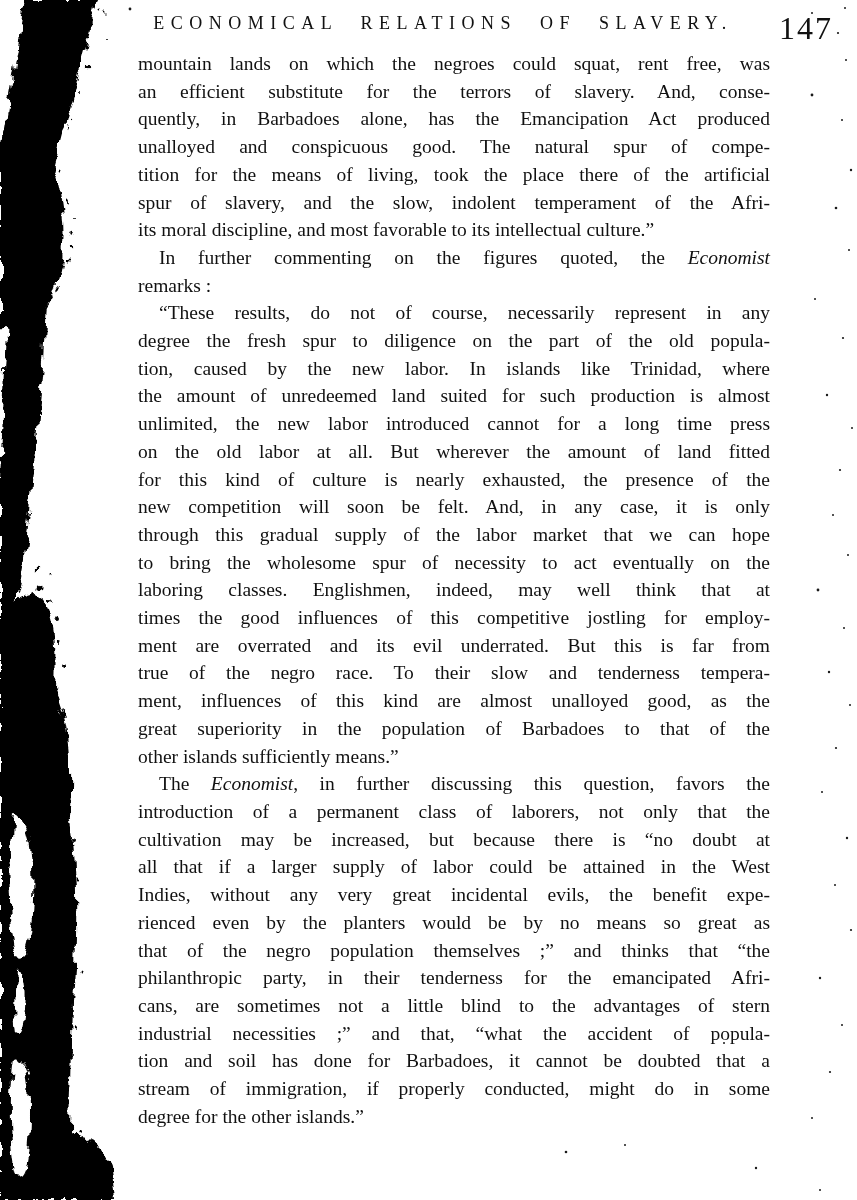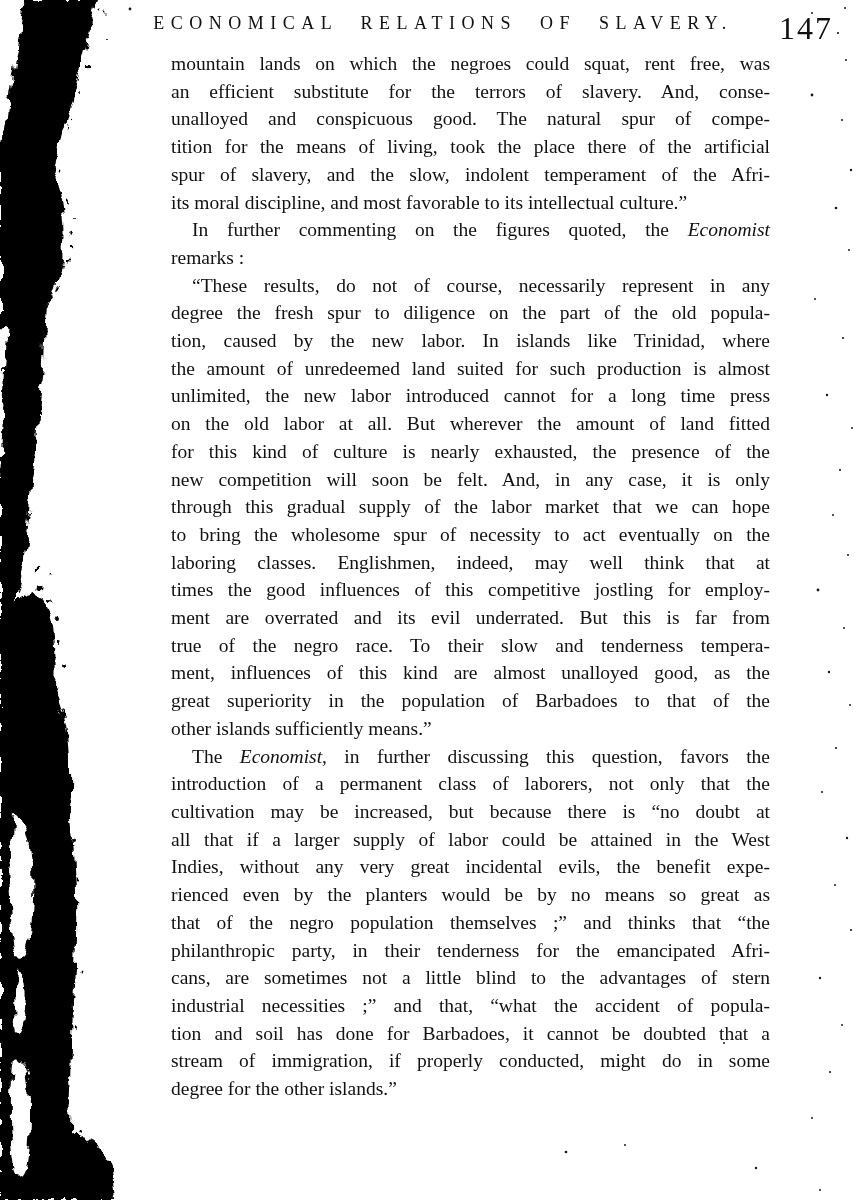"mountain lands on which the" .text-line { margin-left: 33px -> none }
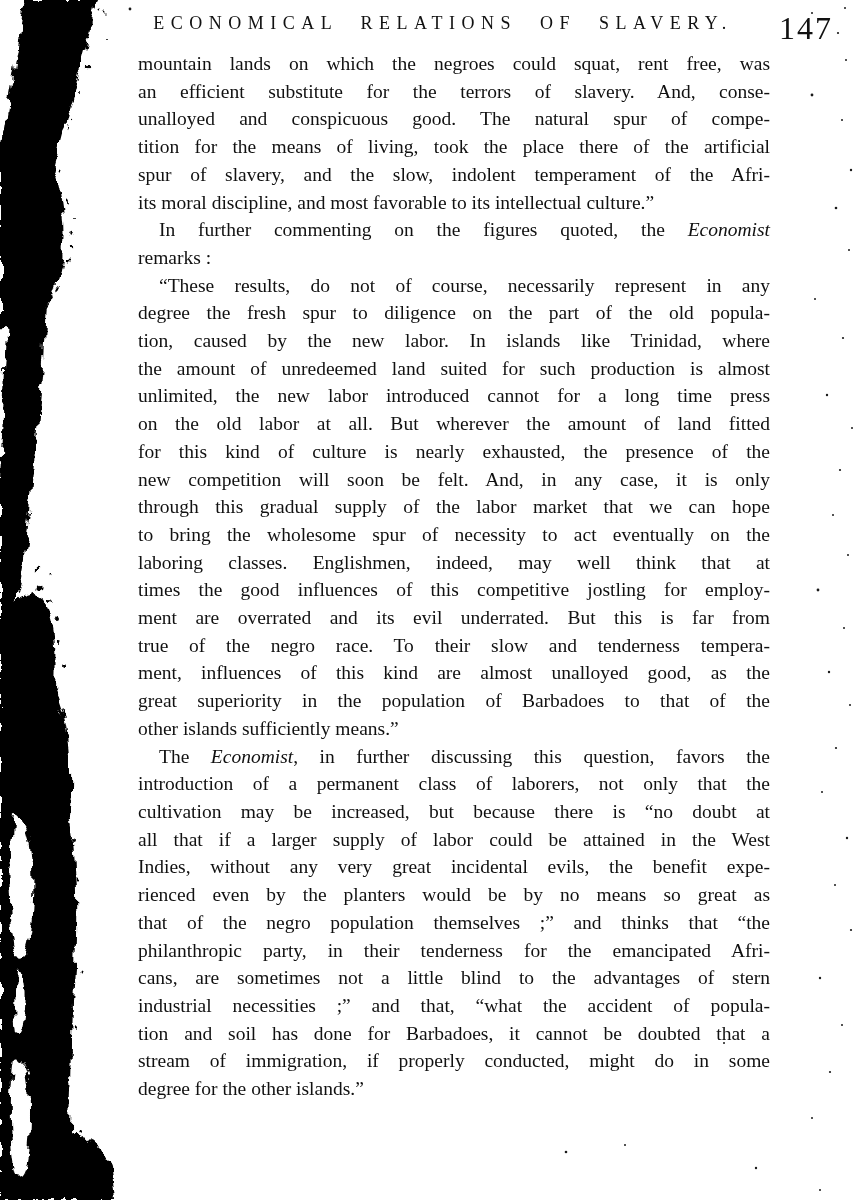"quently, in Barbadoes alone, has" div.text-line { html: none -> <div><span>quently, in Barbadoes alone, has the Emancipation Act produced</span></div> }
